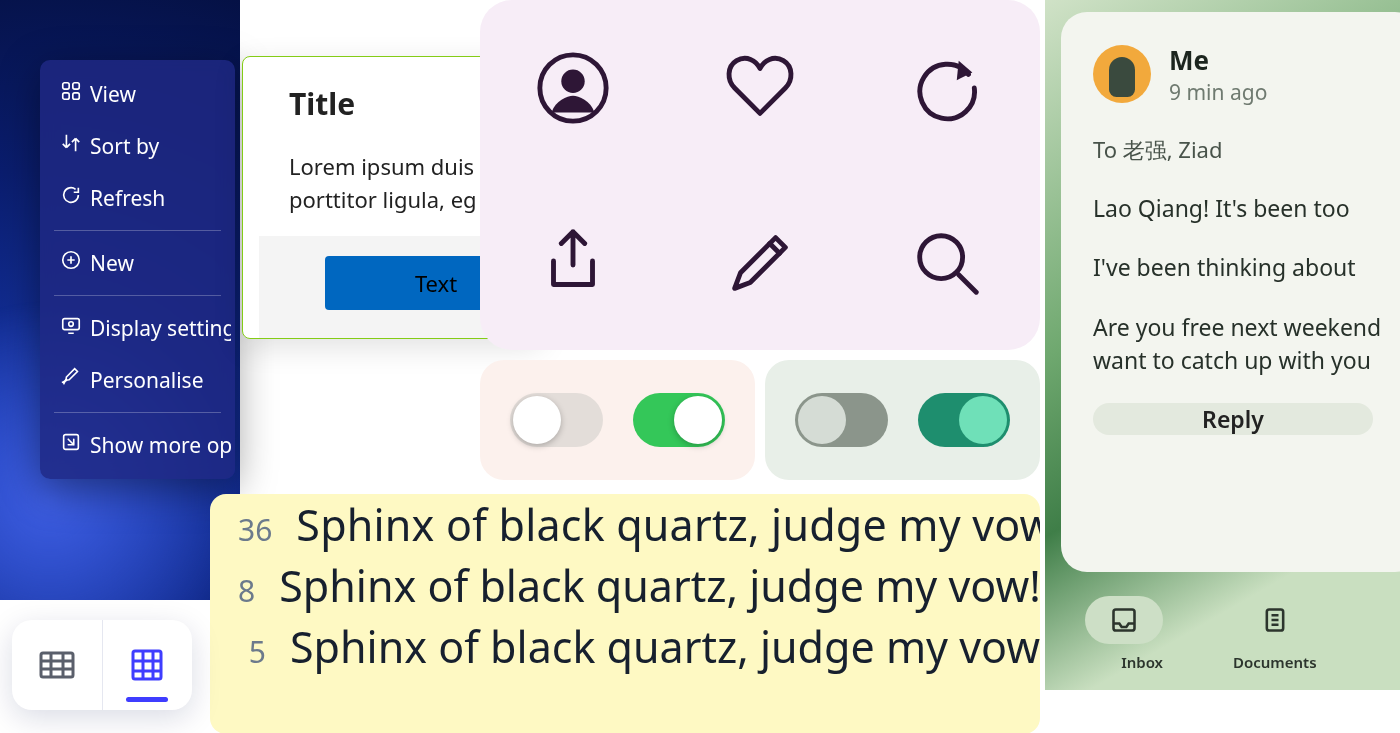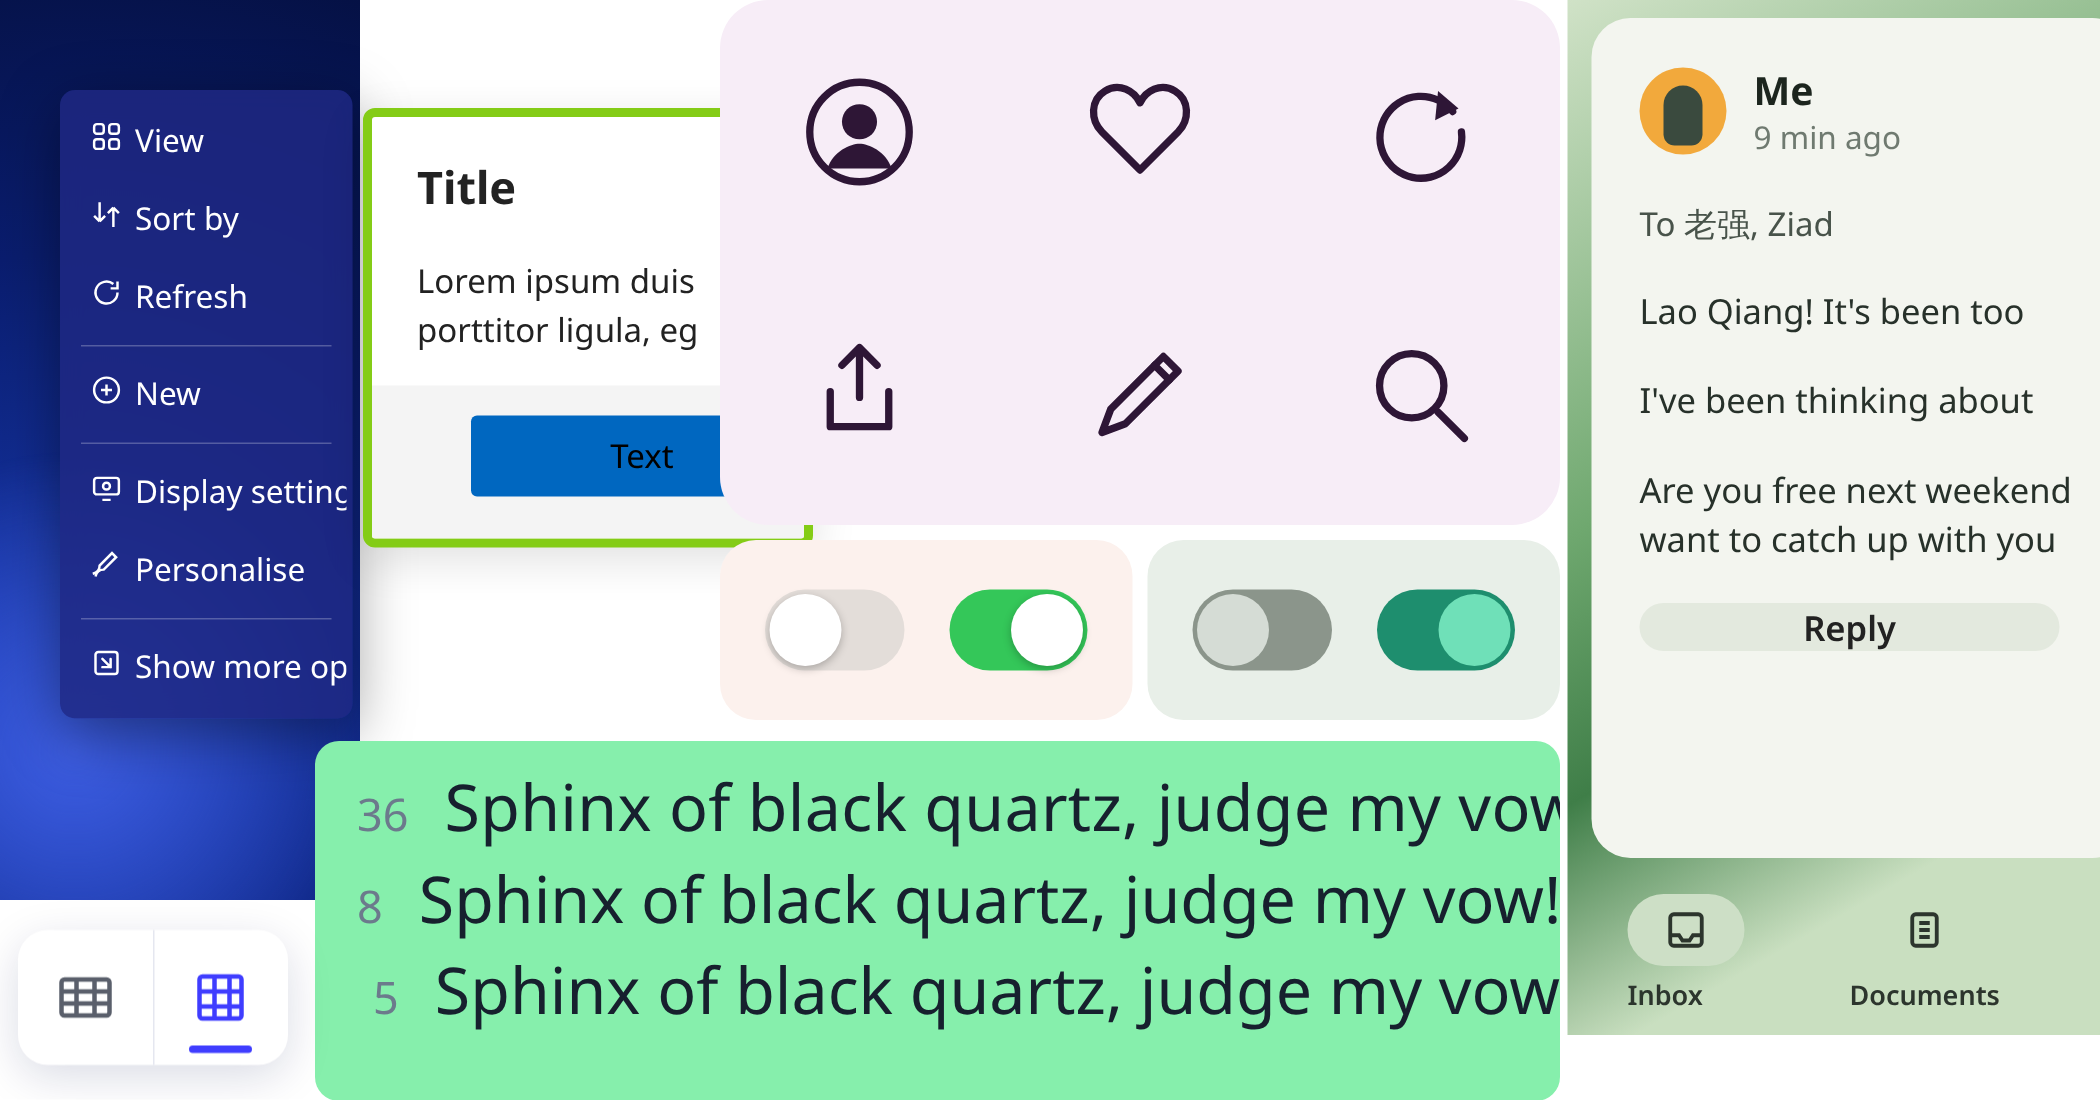"Title" .card { border: 6px solid #84cc16 -> 1px solid #84cc16; padding-left: none -> 16px; top: 72px -> 56px }
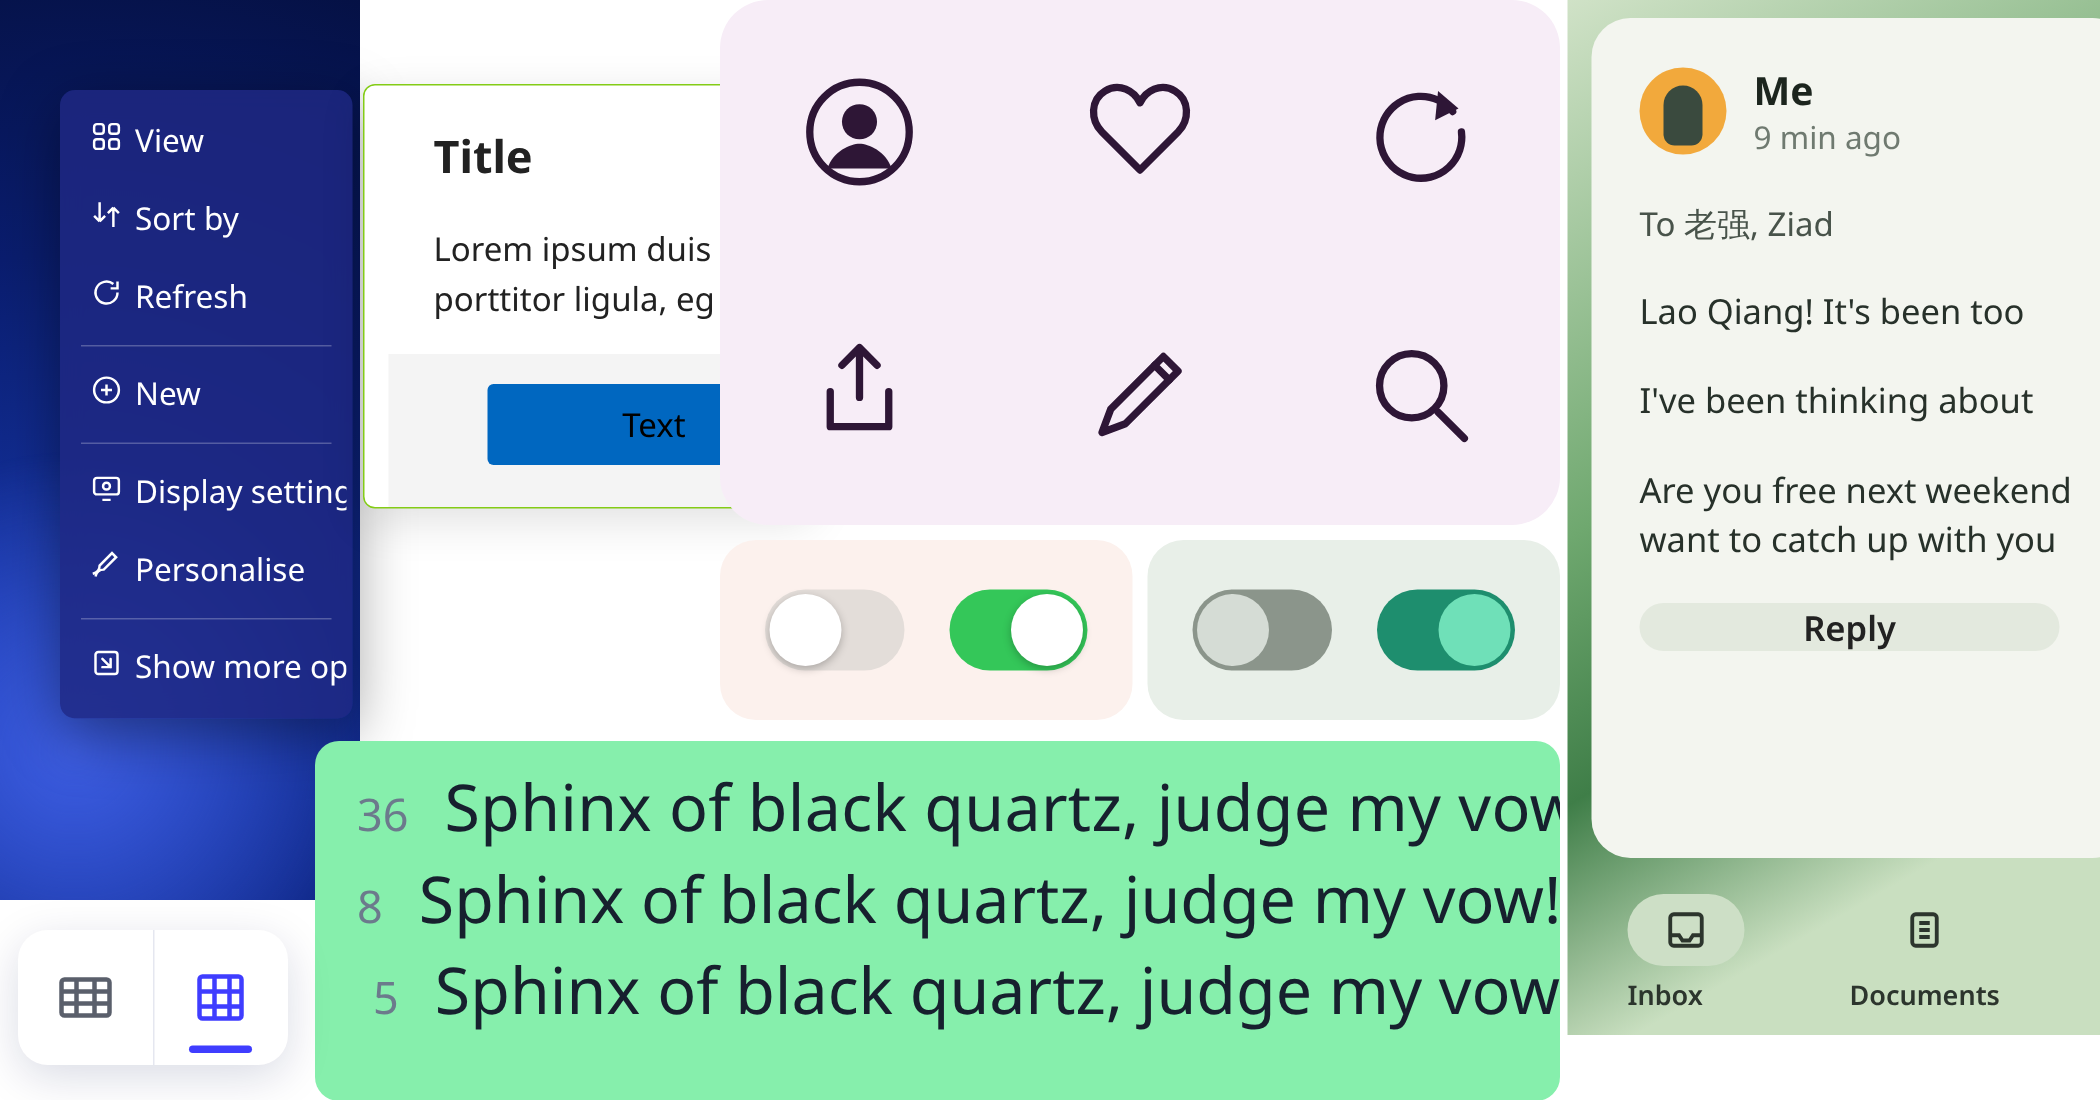"36" .type-panel { background: #86efac -> #fef9c3; padding: 14px 0 0 0 -> 1px 0 0 0 }
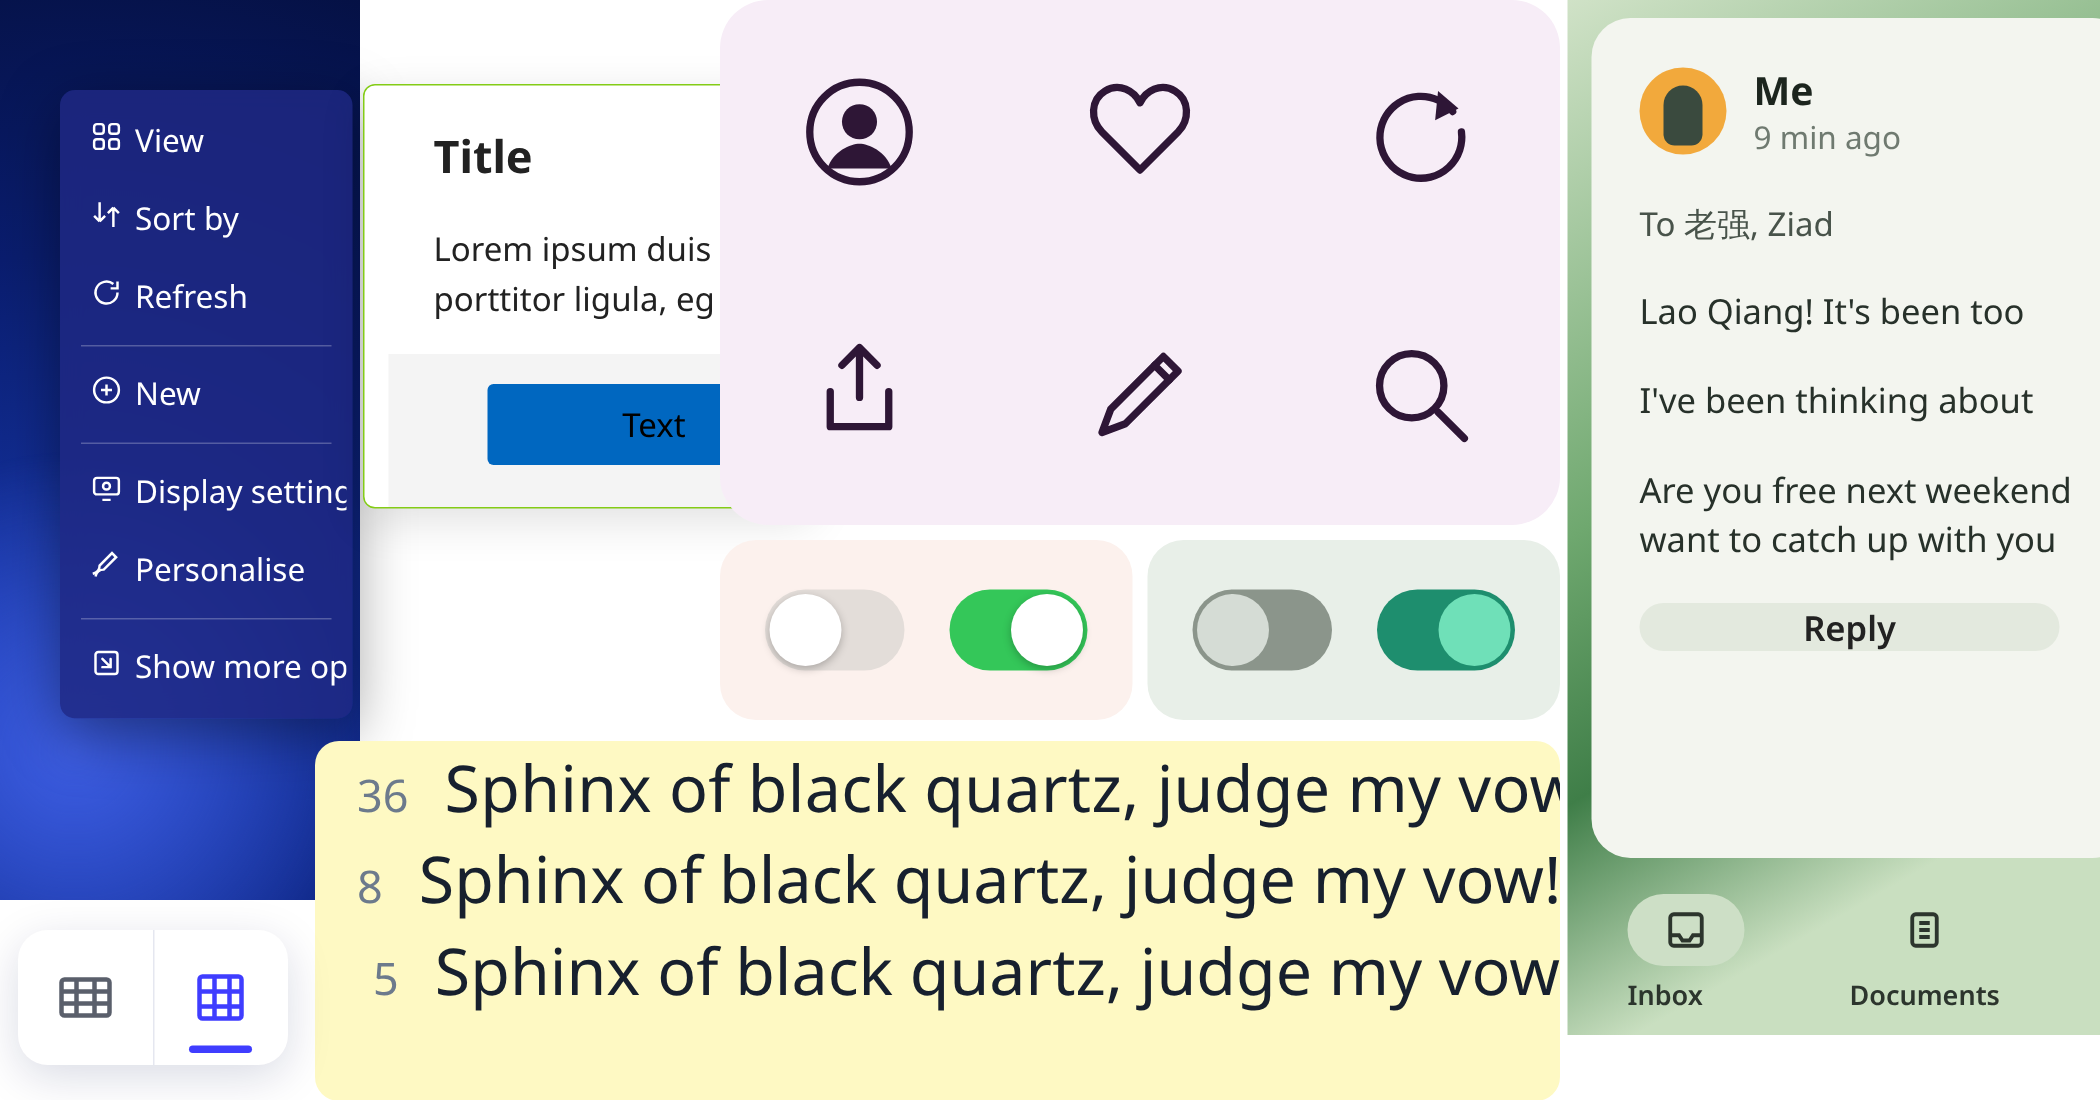"Inbox" .mn-item { font-size: 18px -> 15px; text-align: left -> right }
